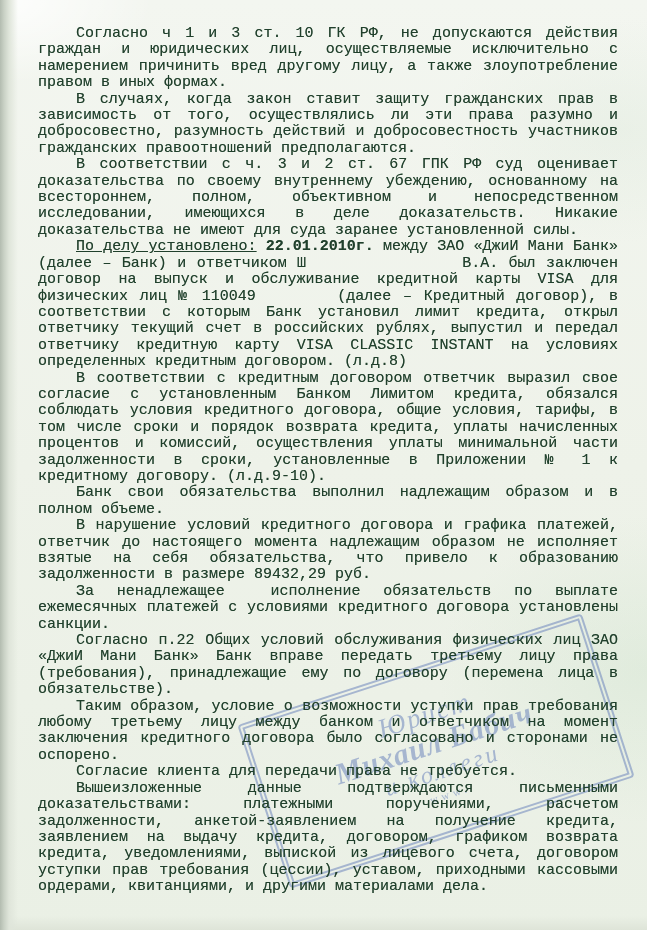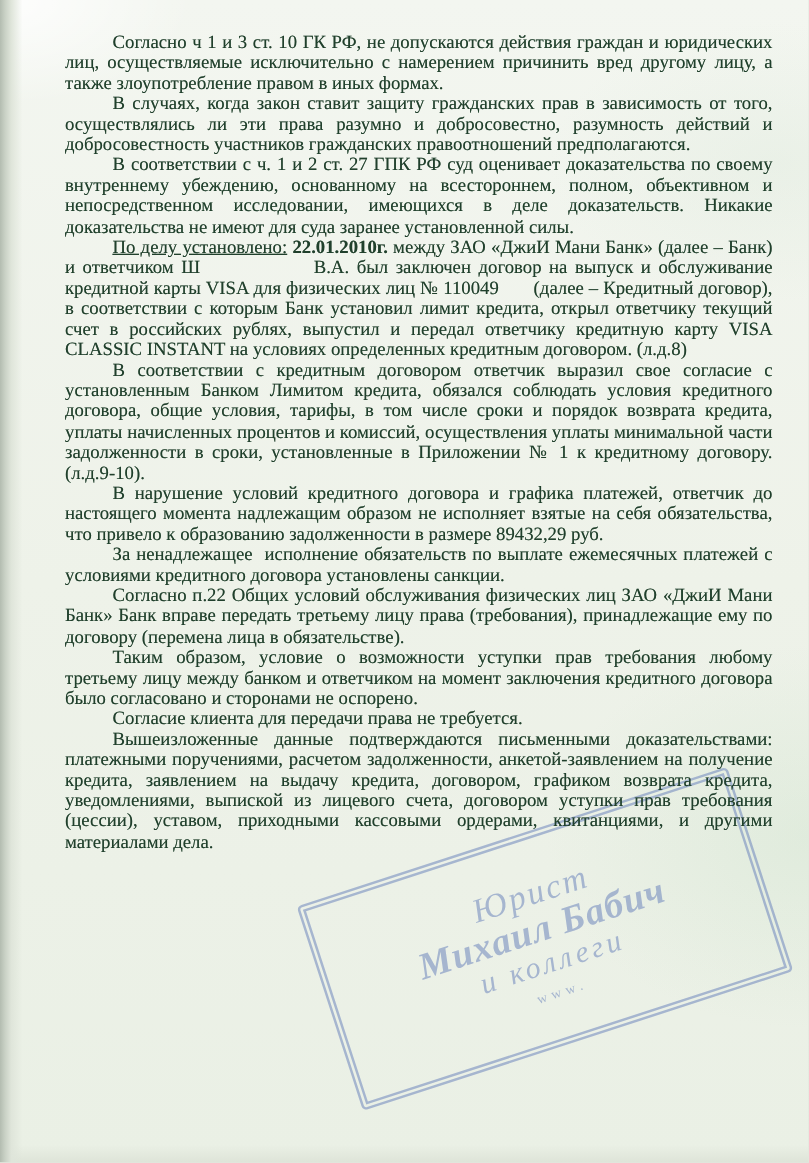"Согласно ч 1 и 3" .doc-body { font-family: none -> Liberation Mono, monospace; left: 52px -> 38px }
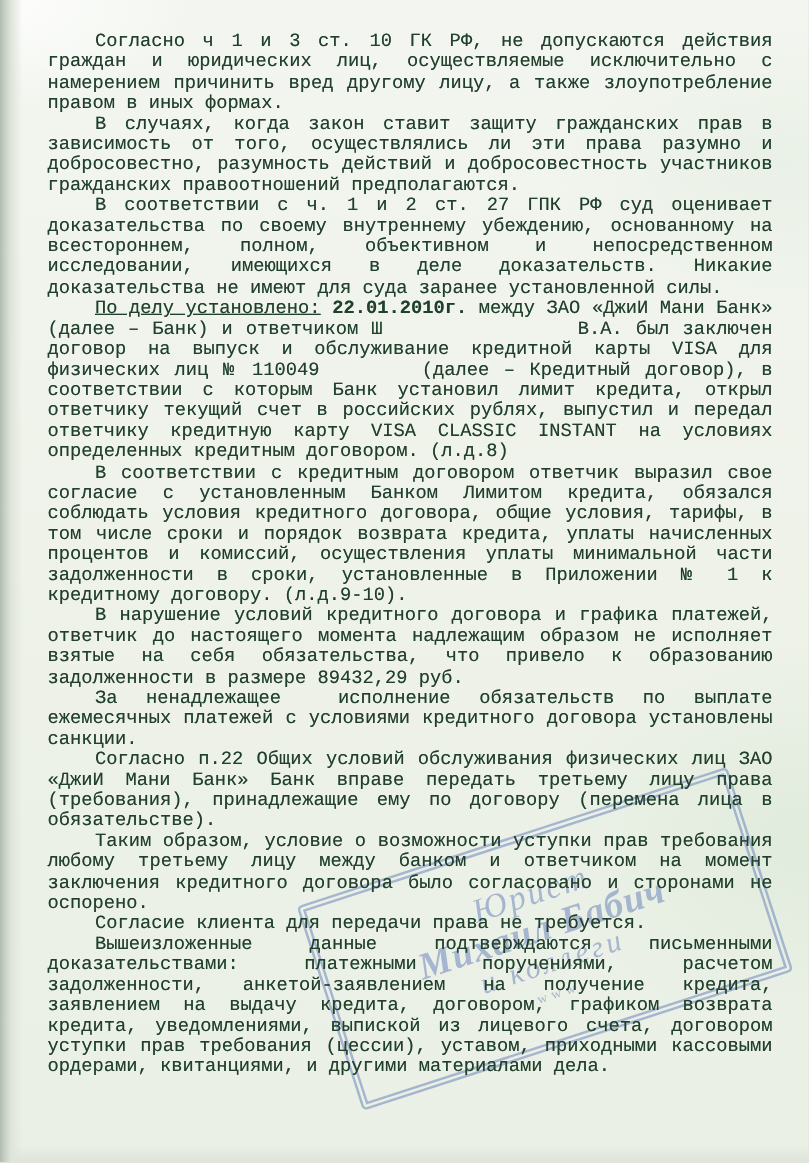"В соответствии с ч. 1" span { text: 1 и 2 ст. 27 -> 3 и 2 ст. 67 }
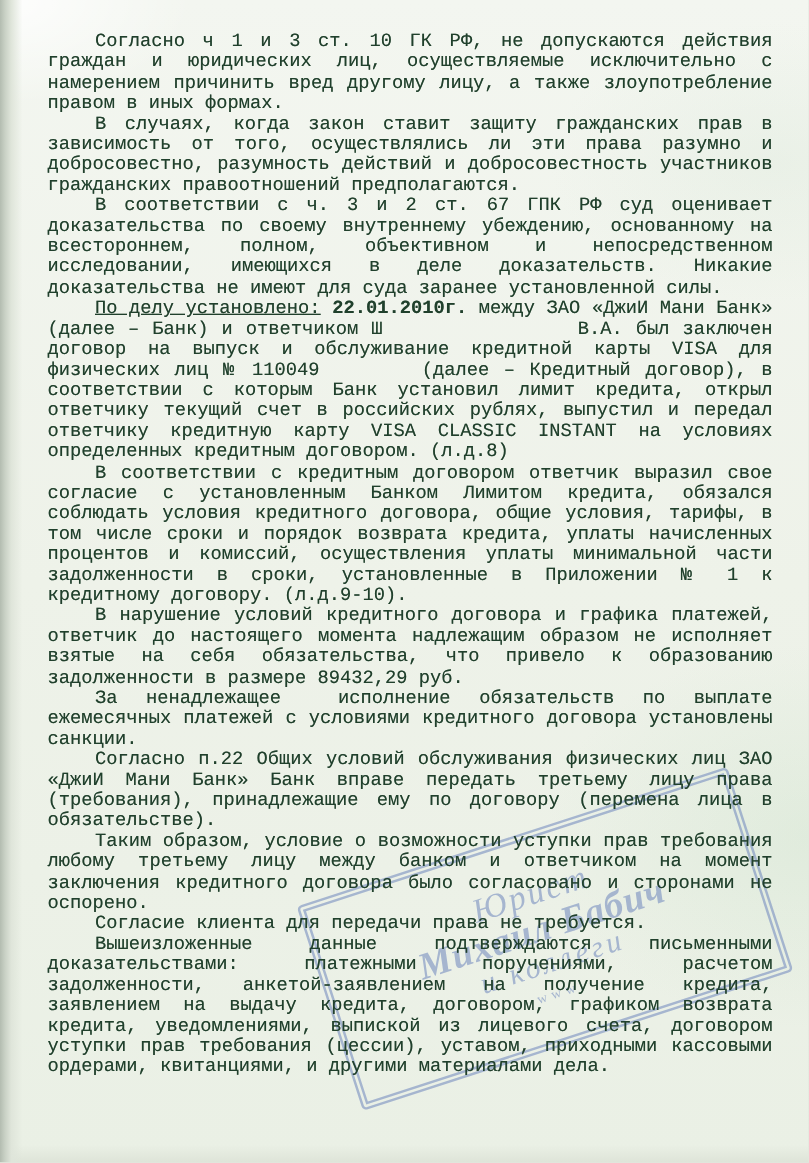"Банк свои обязательства выполнил" p.para { html: none -> <p><span>Банк свои обязательства выполнил надлежащим образом и в полном объеме.</span></p> }
